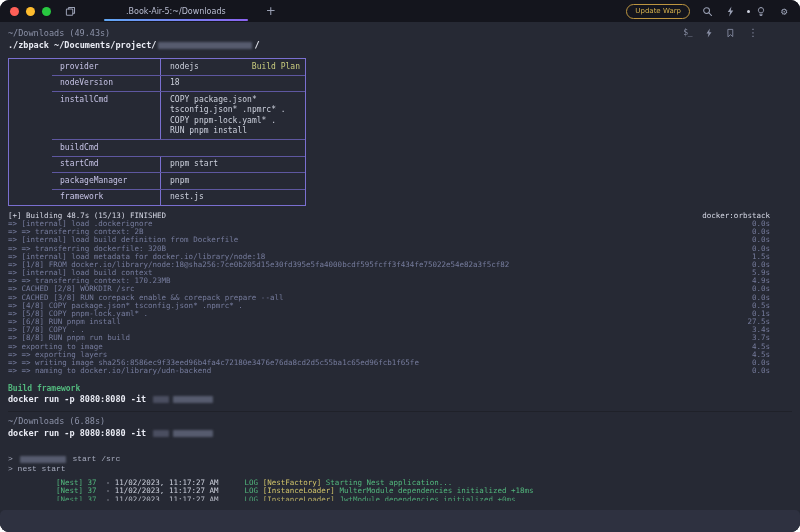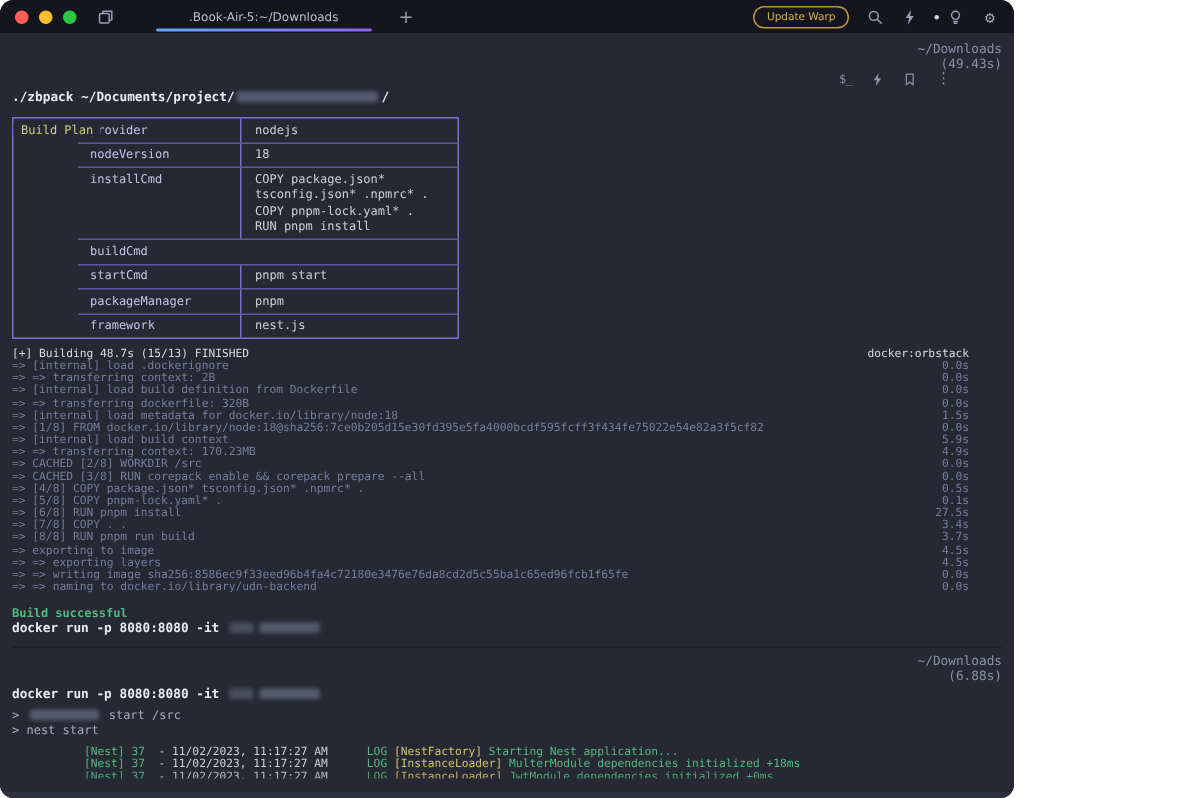".Book-Air-5:~/Downloads" .window { width: 676px -> 800px }
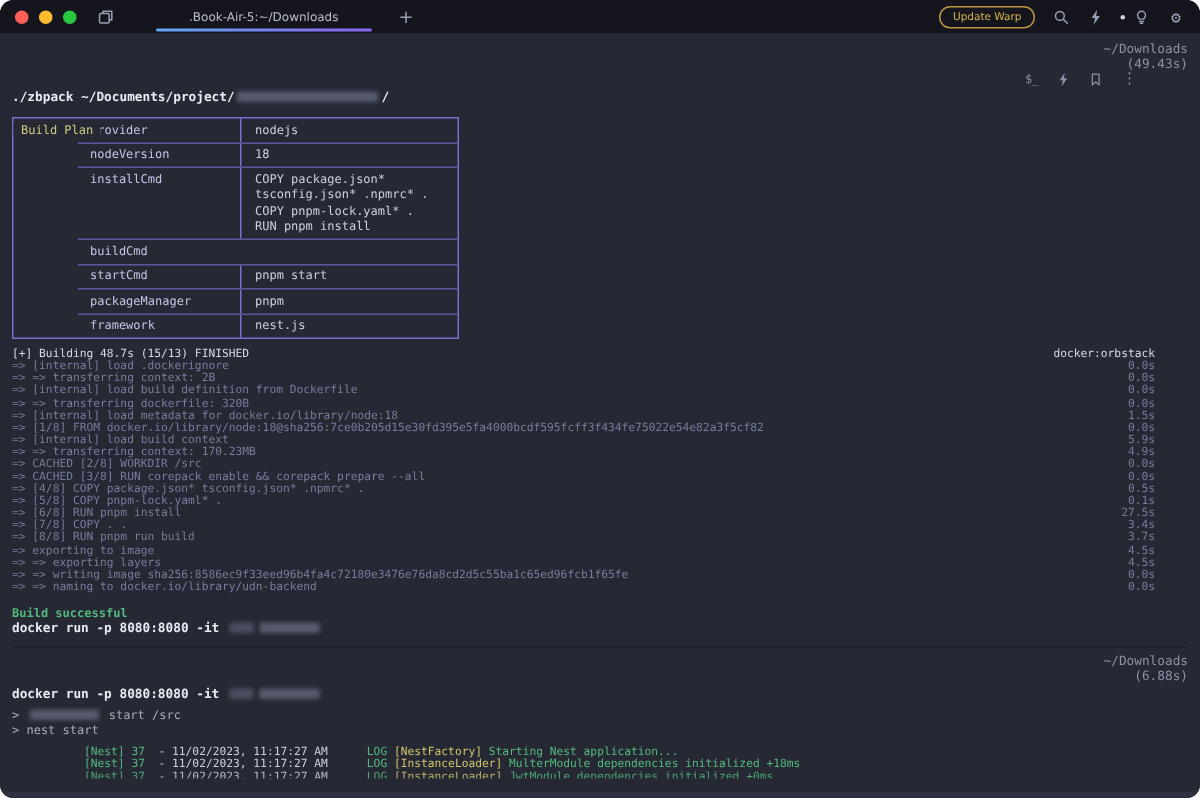"~/Downloads" .blk-hd { flex-direction: column -> none }
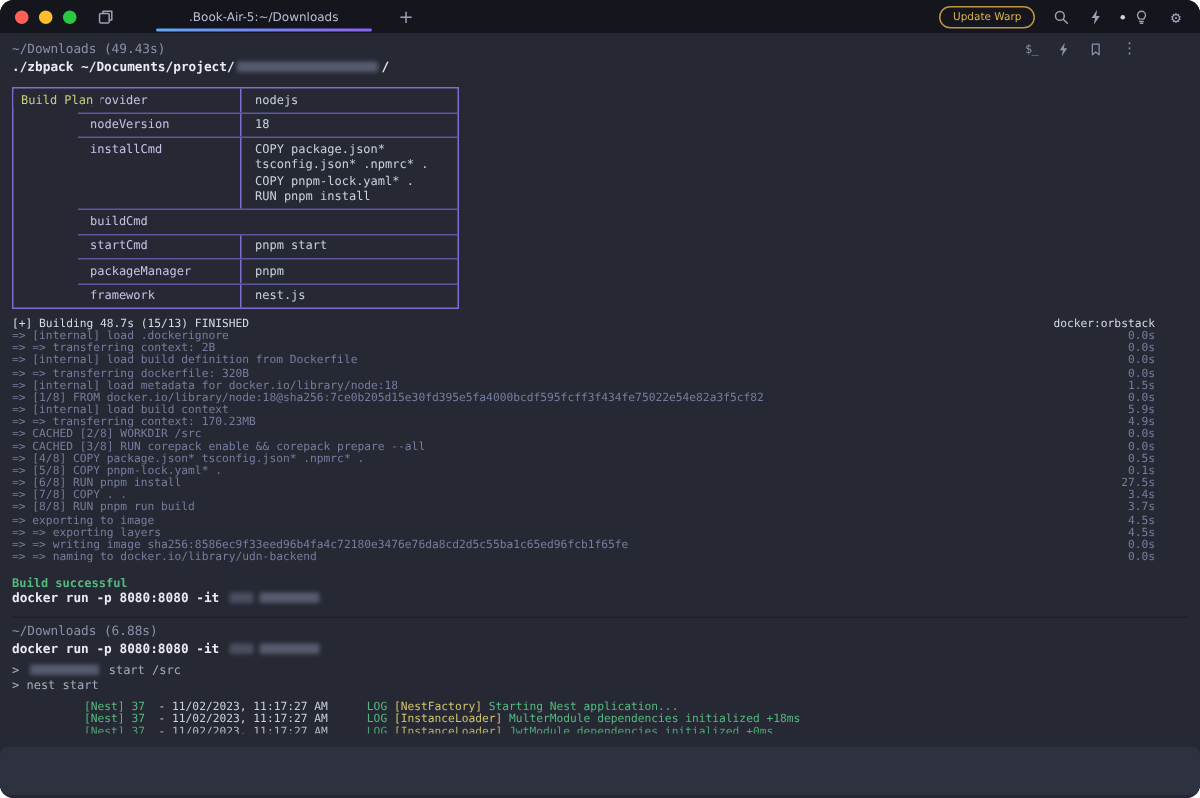"Build Plan" .bp-title-row { text-align: left -> right }
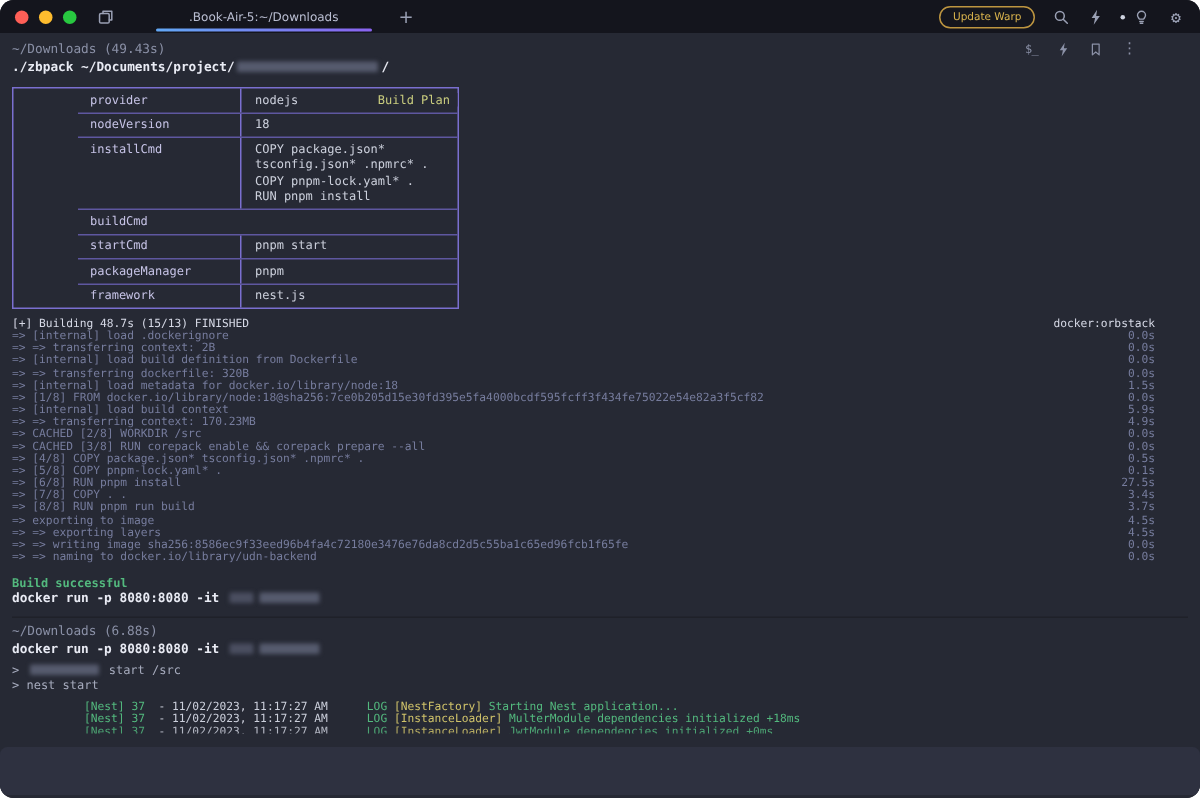"Build successful" div.build-ok { text: successful -> framework }
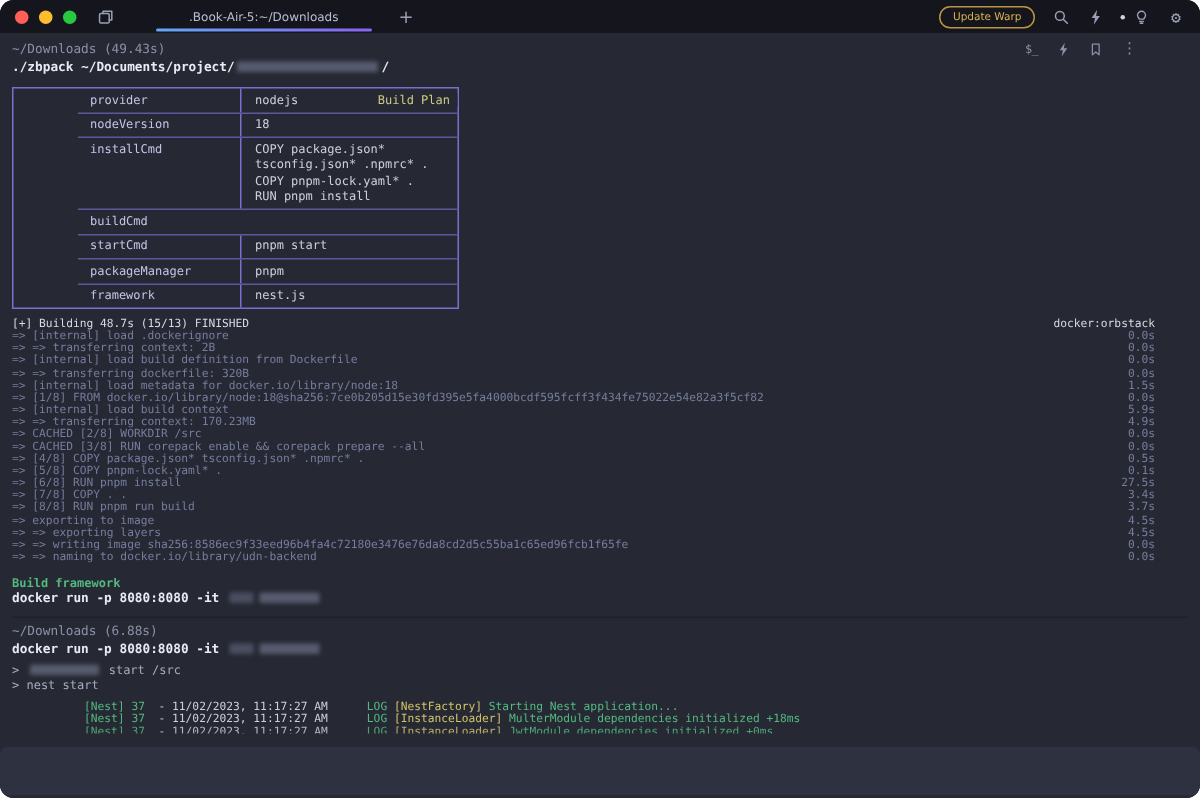"> start /src" div { font-family: none -> Liberation Mono, monospace; margin-top: 4px -> 16px }
